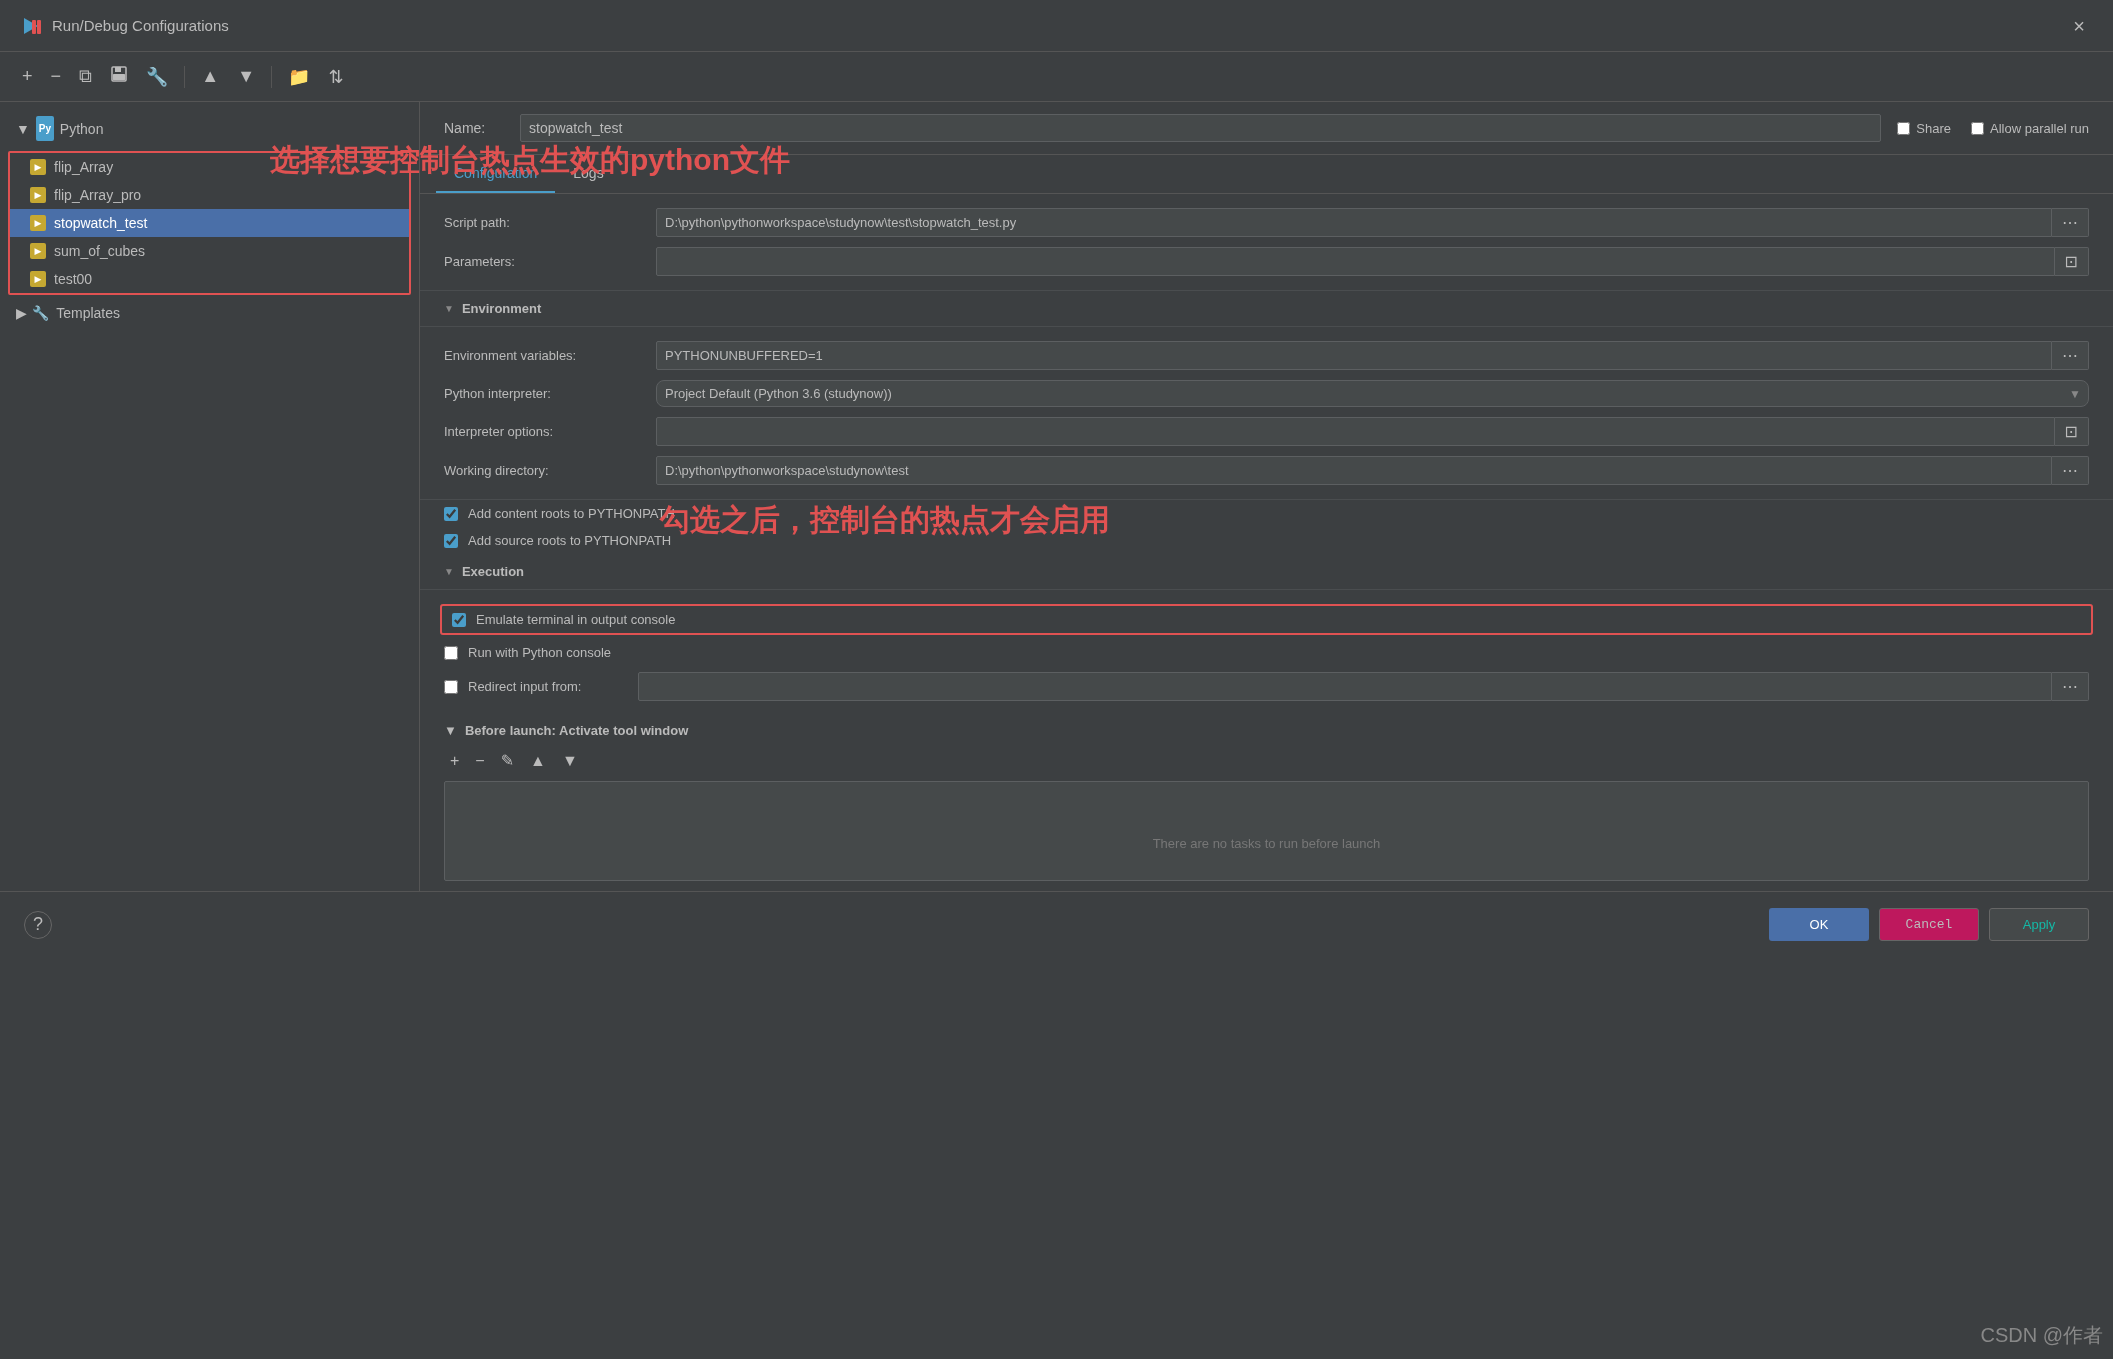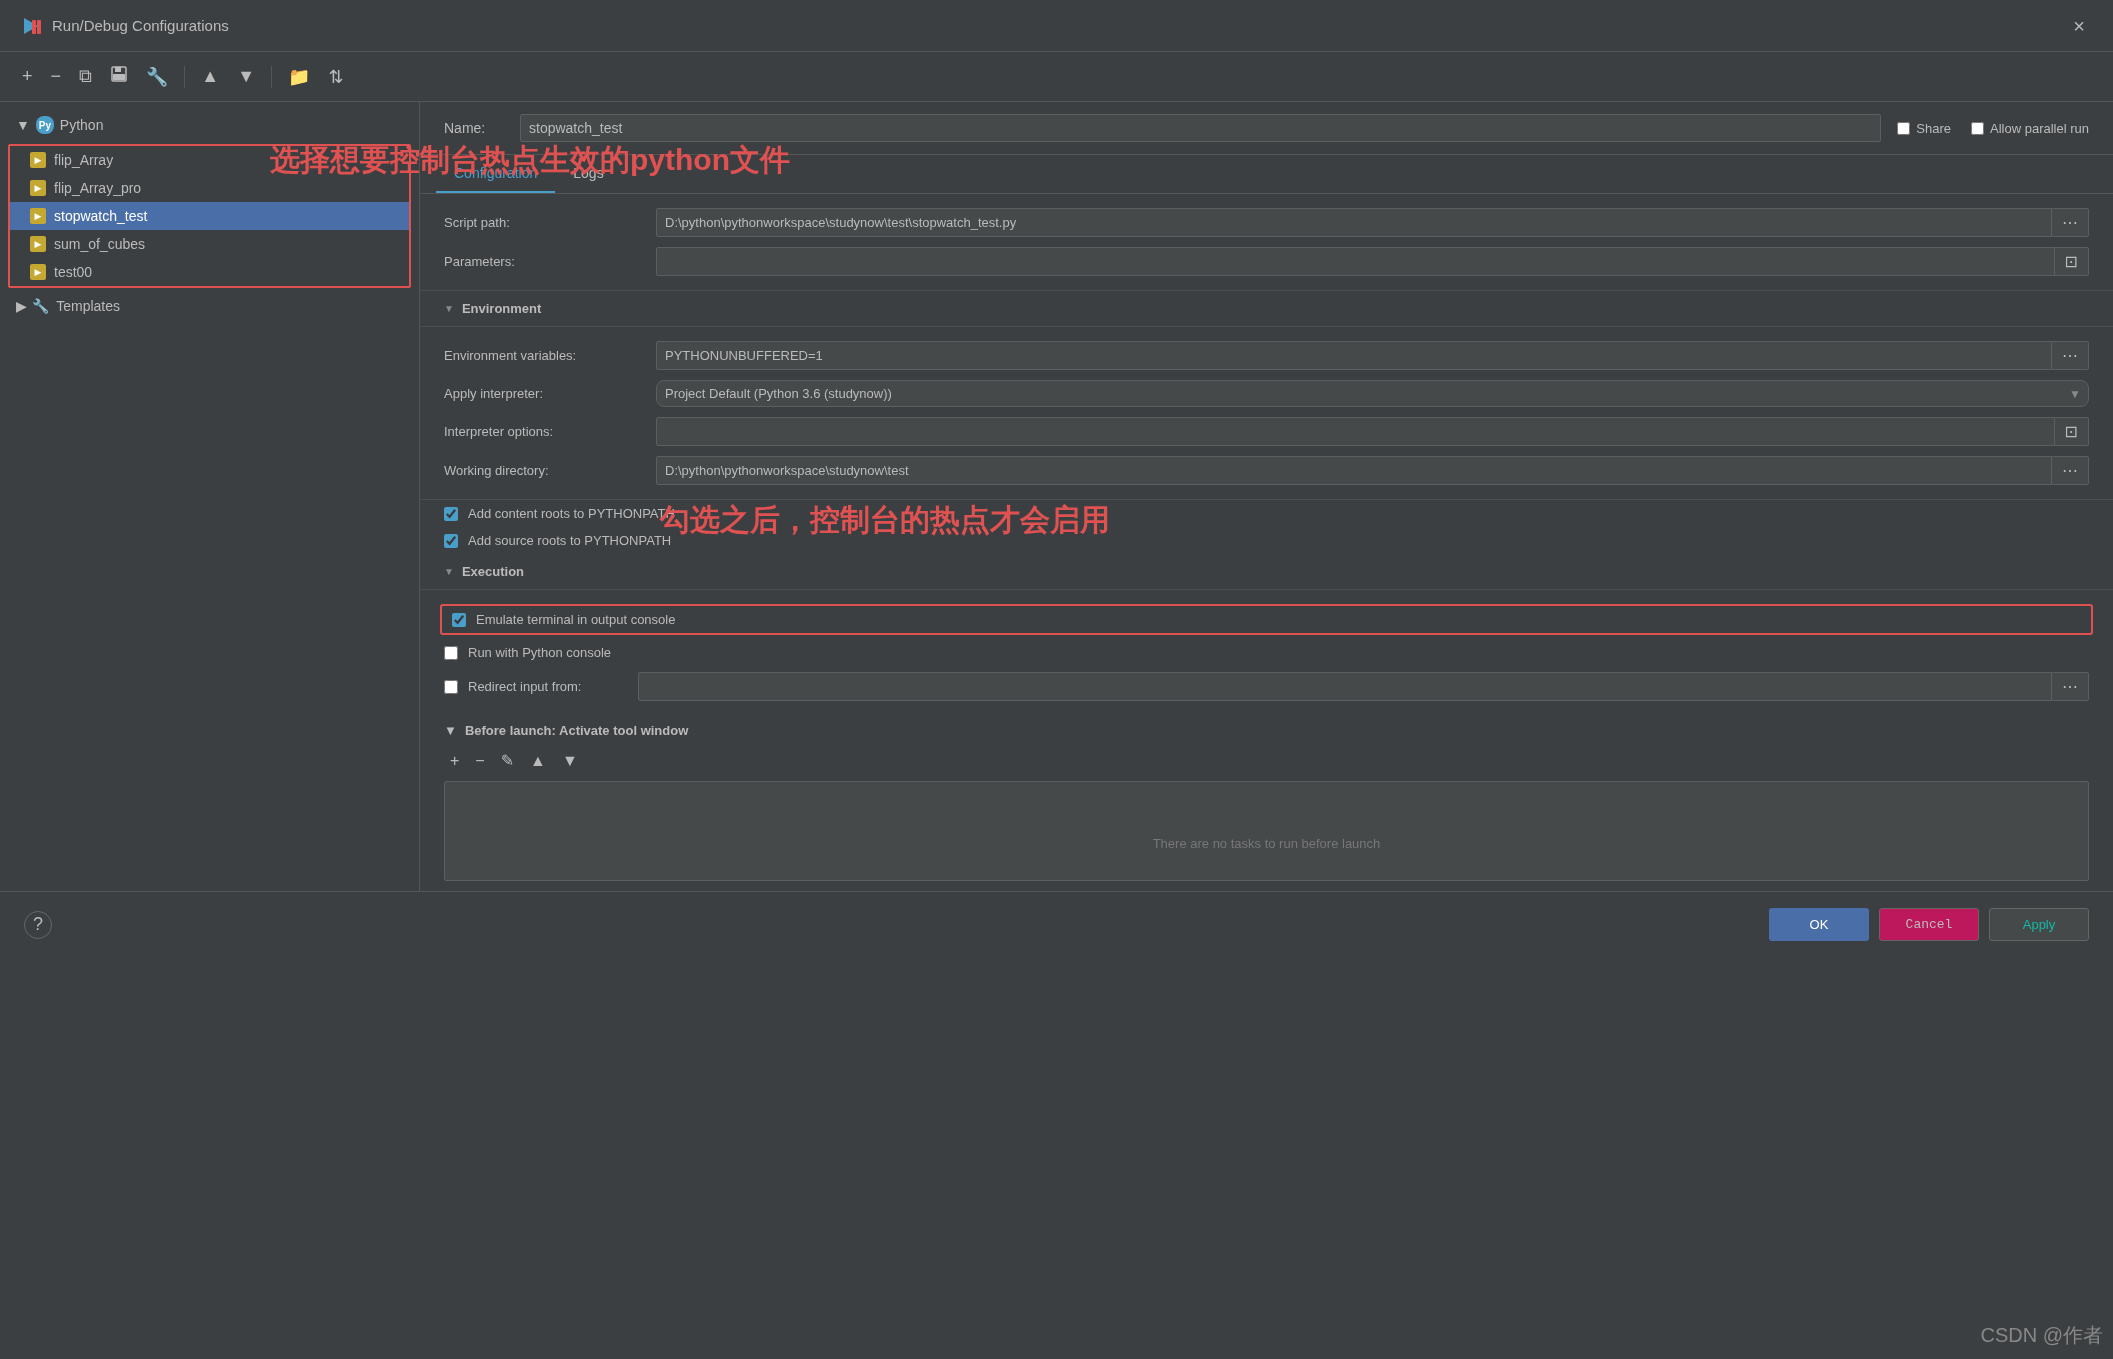"Py" .python-icon { border-radius: 8px -> 2px; height: 18px -> 25px }
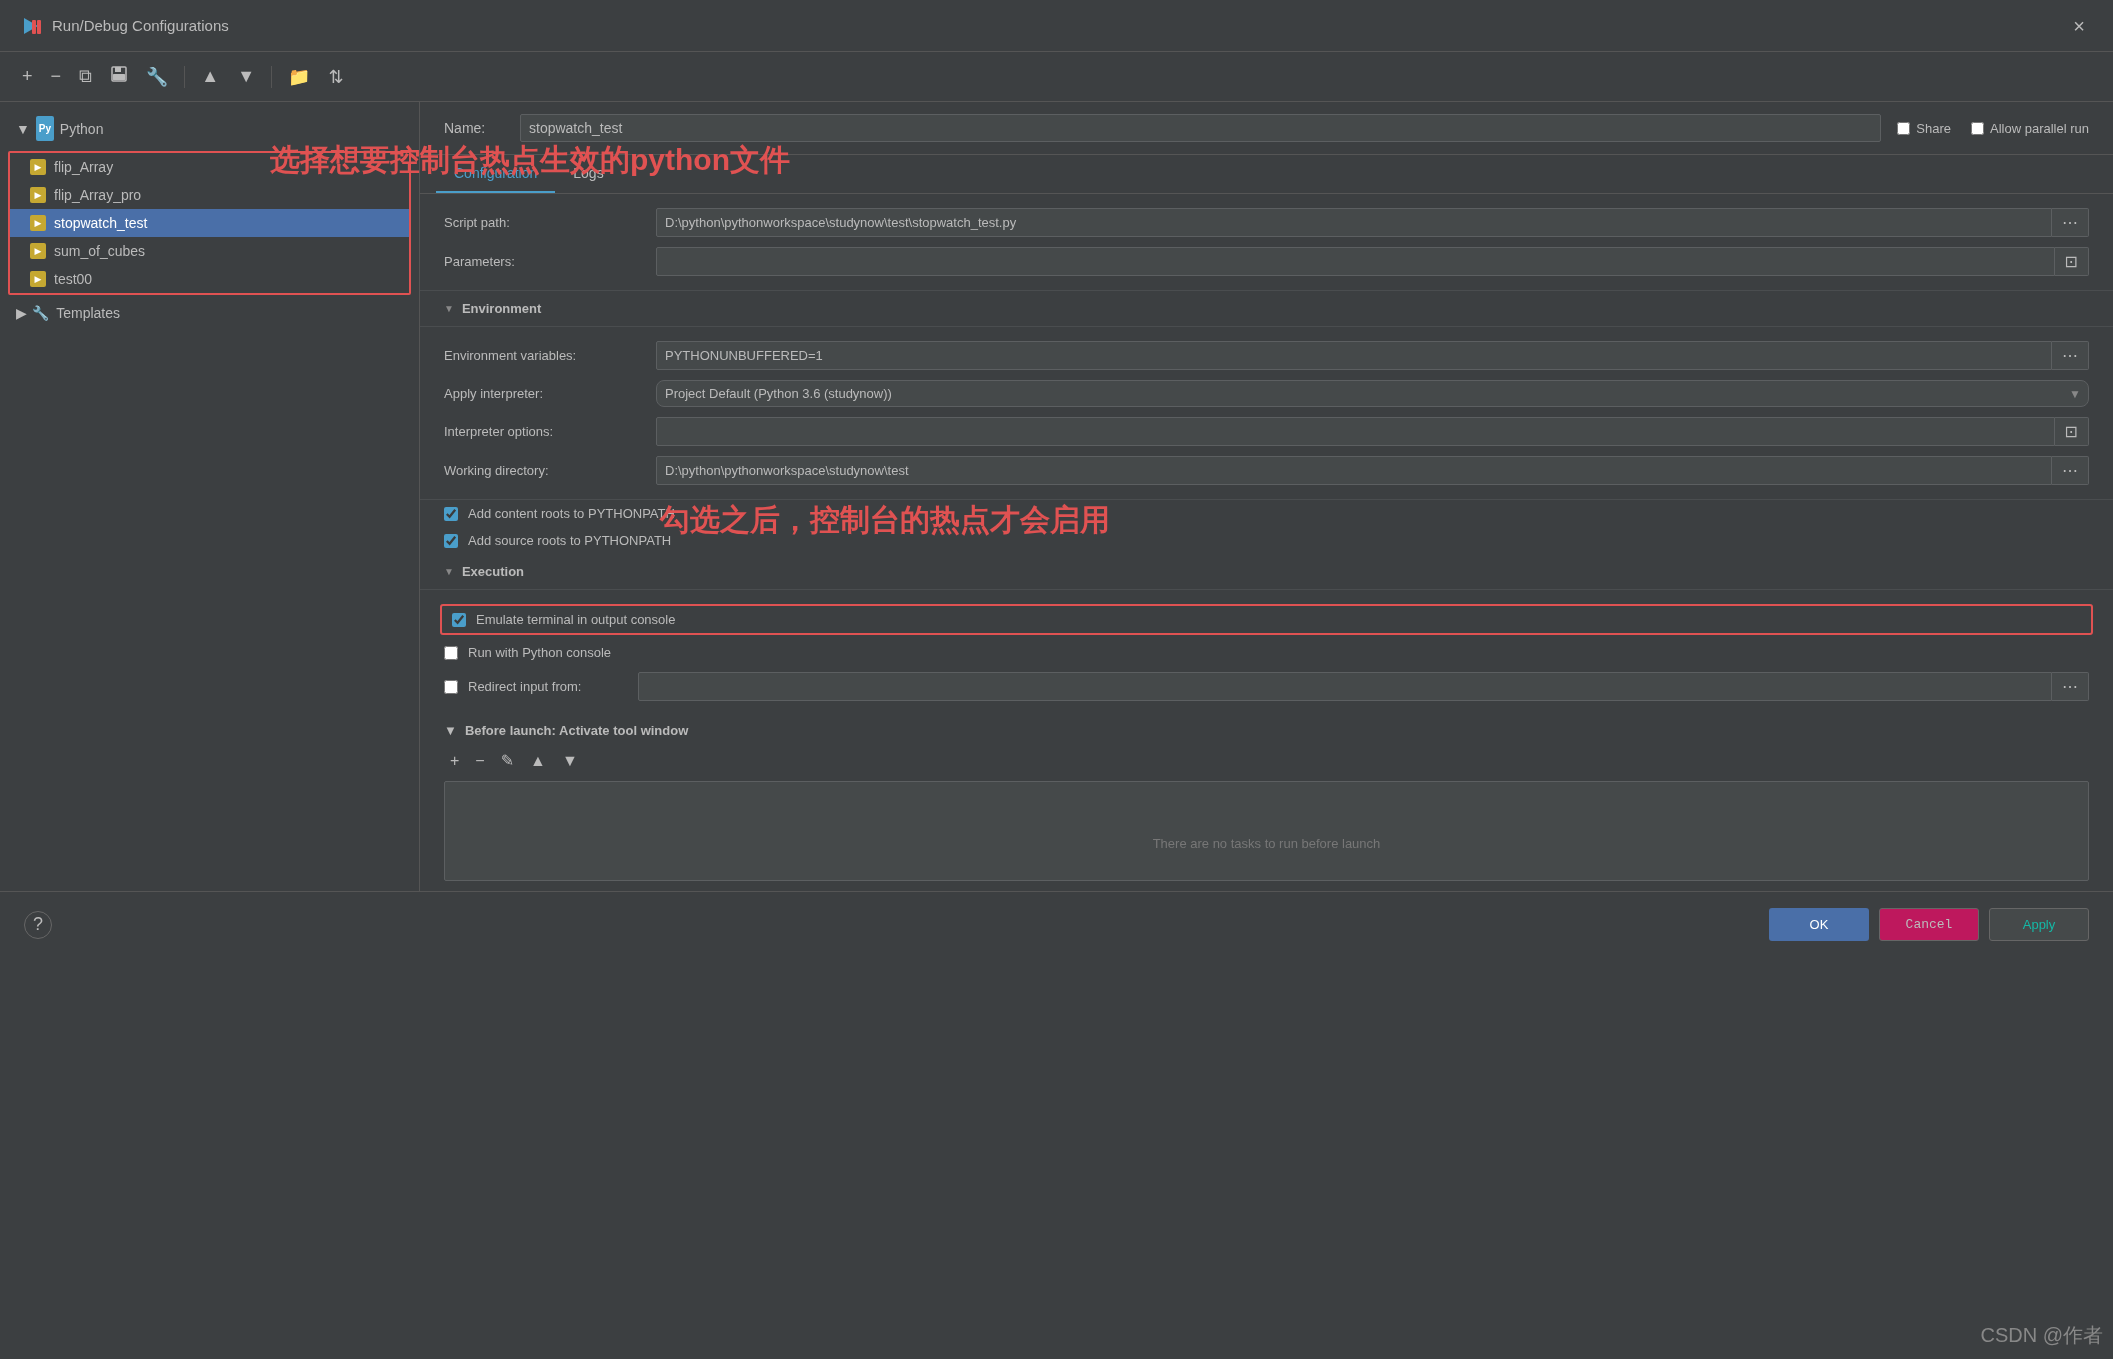"Apply interpreter:" span.form-label { text: Apply -> Python }
